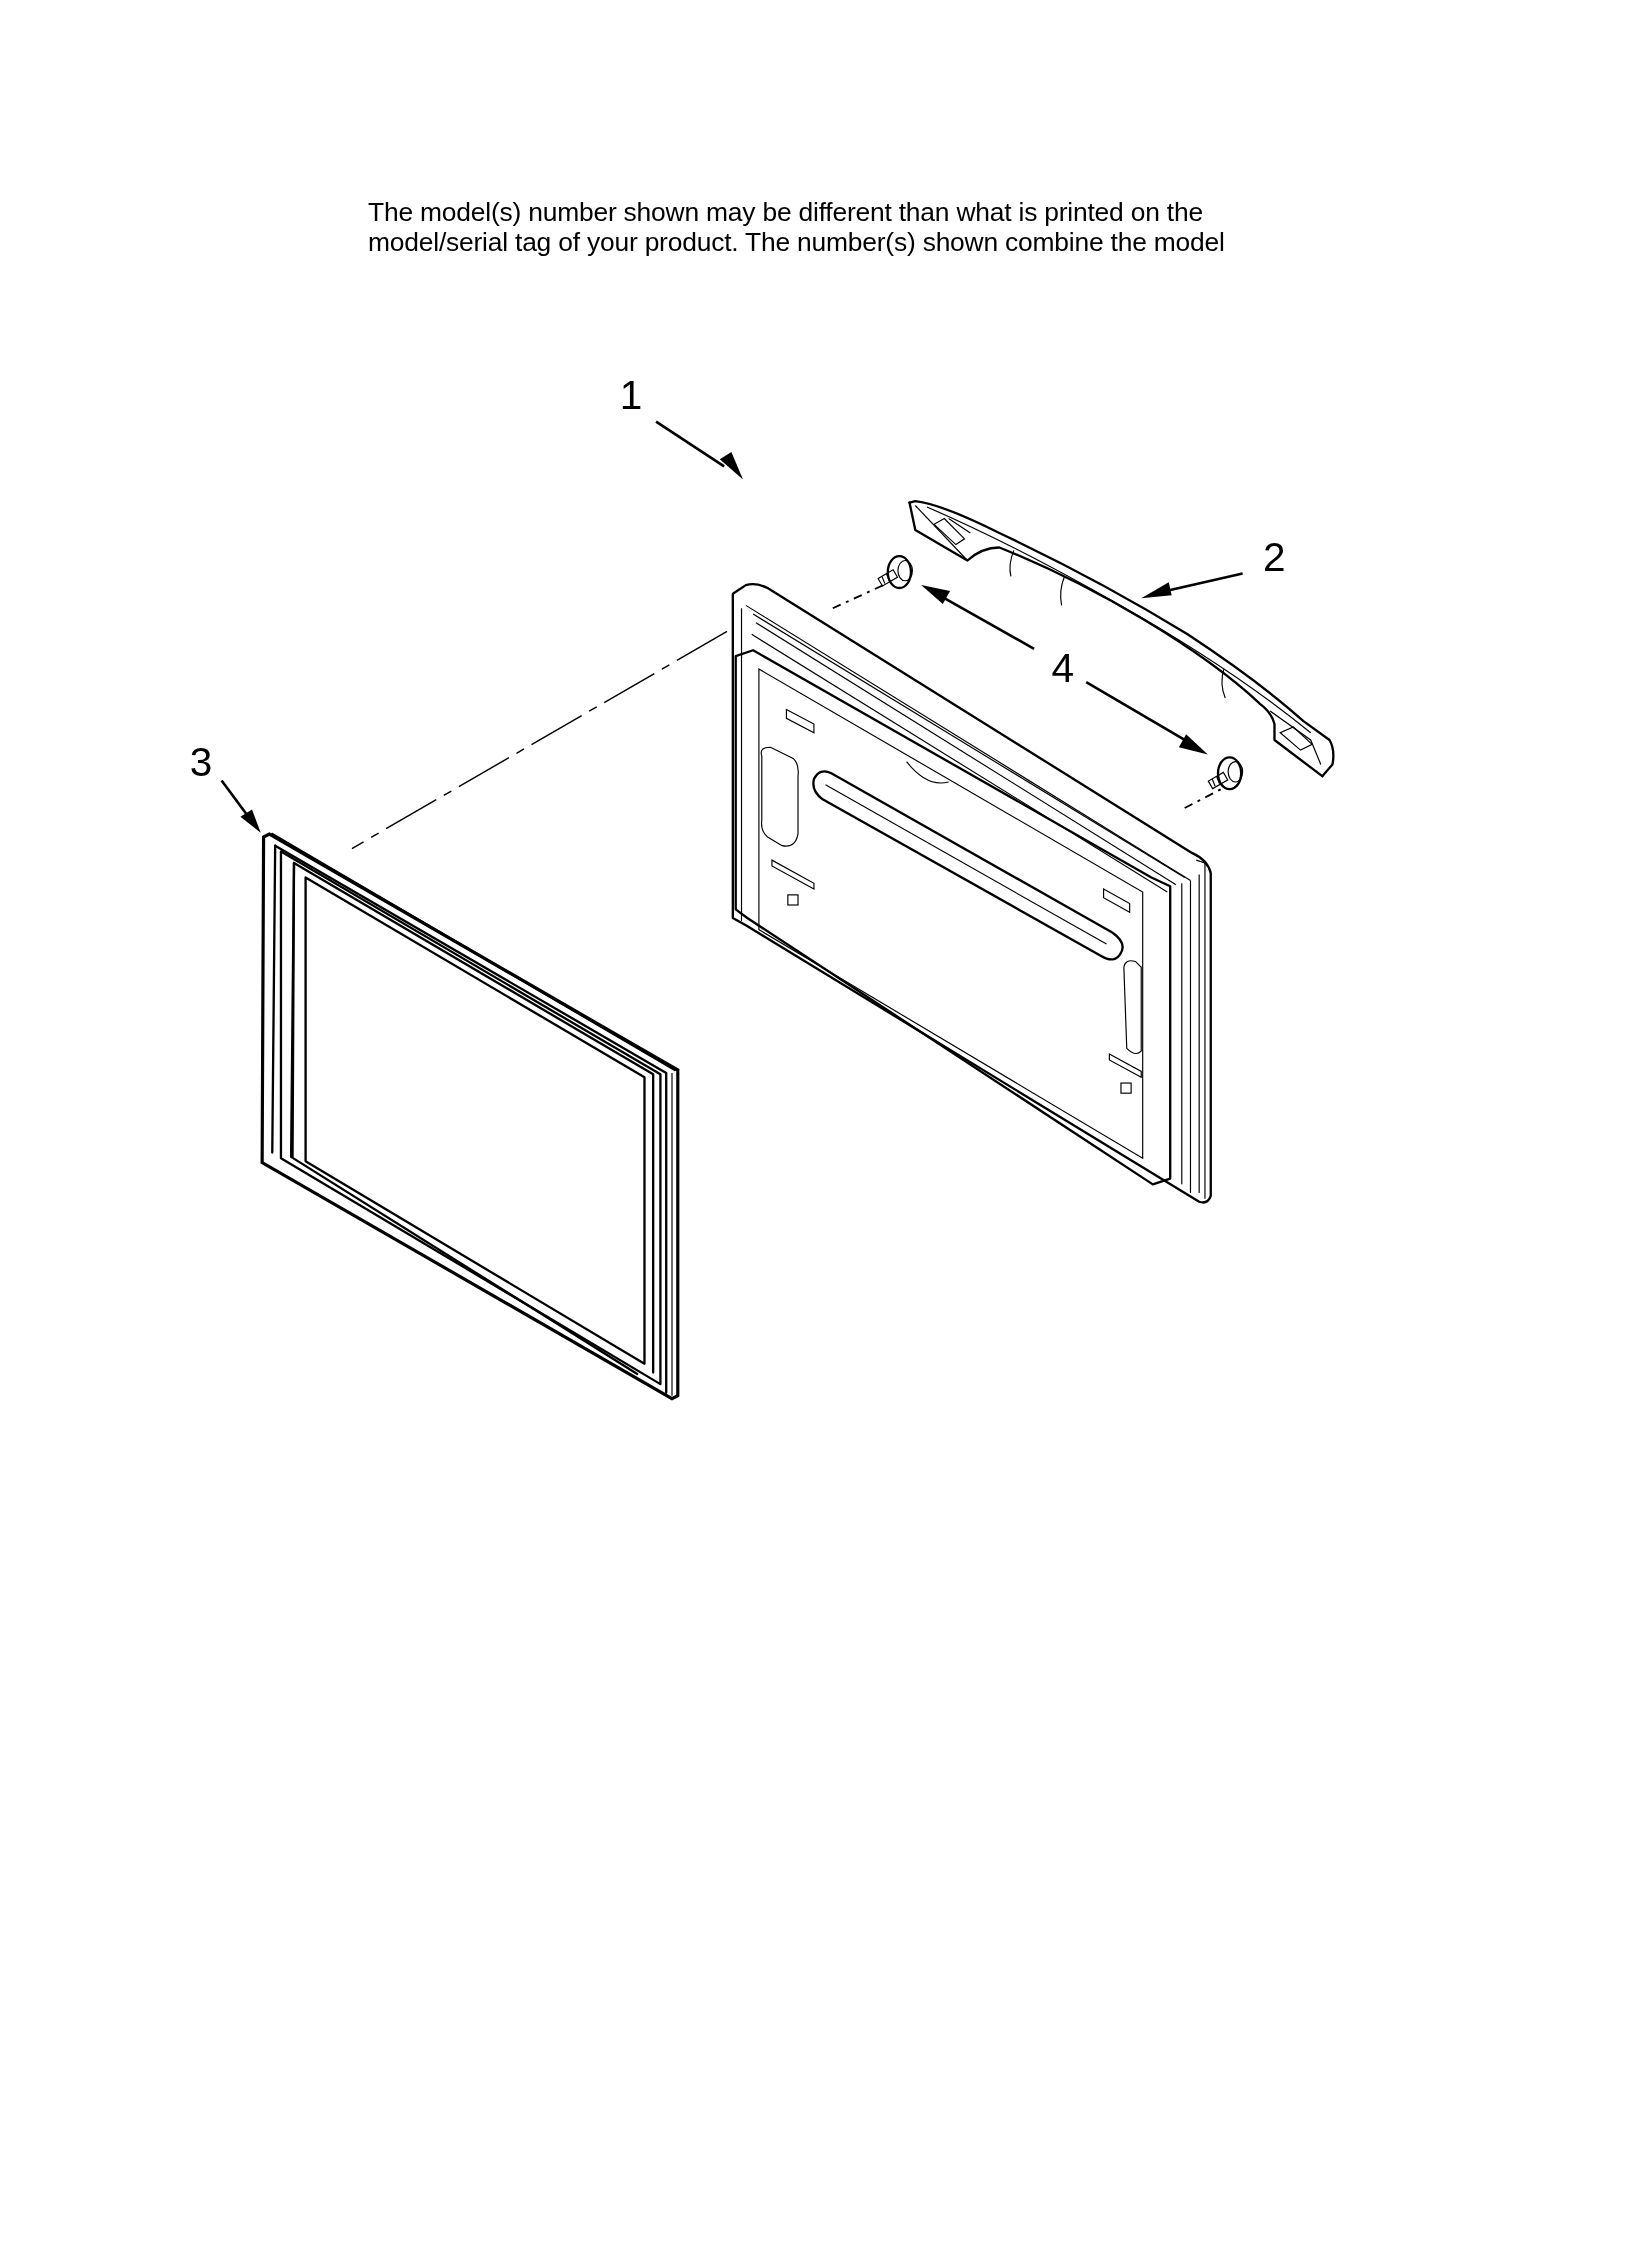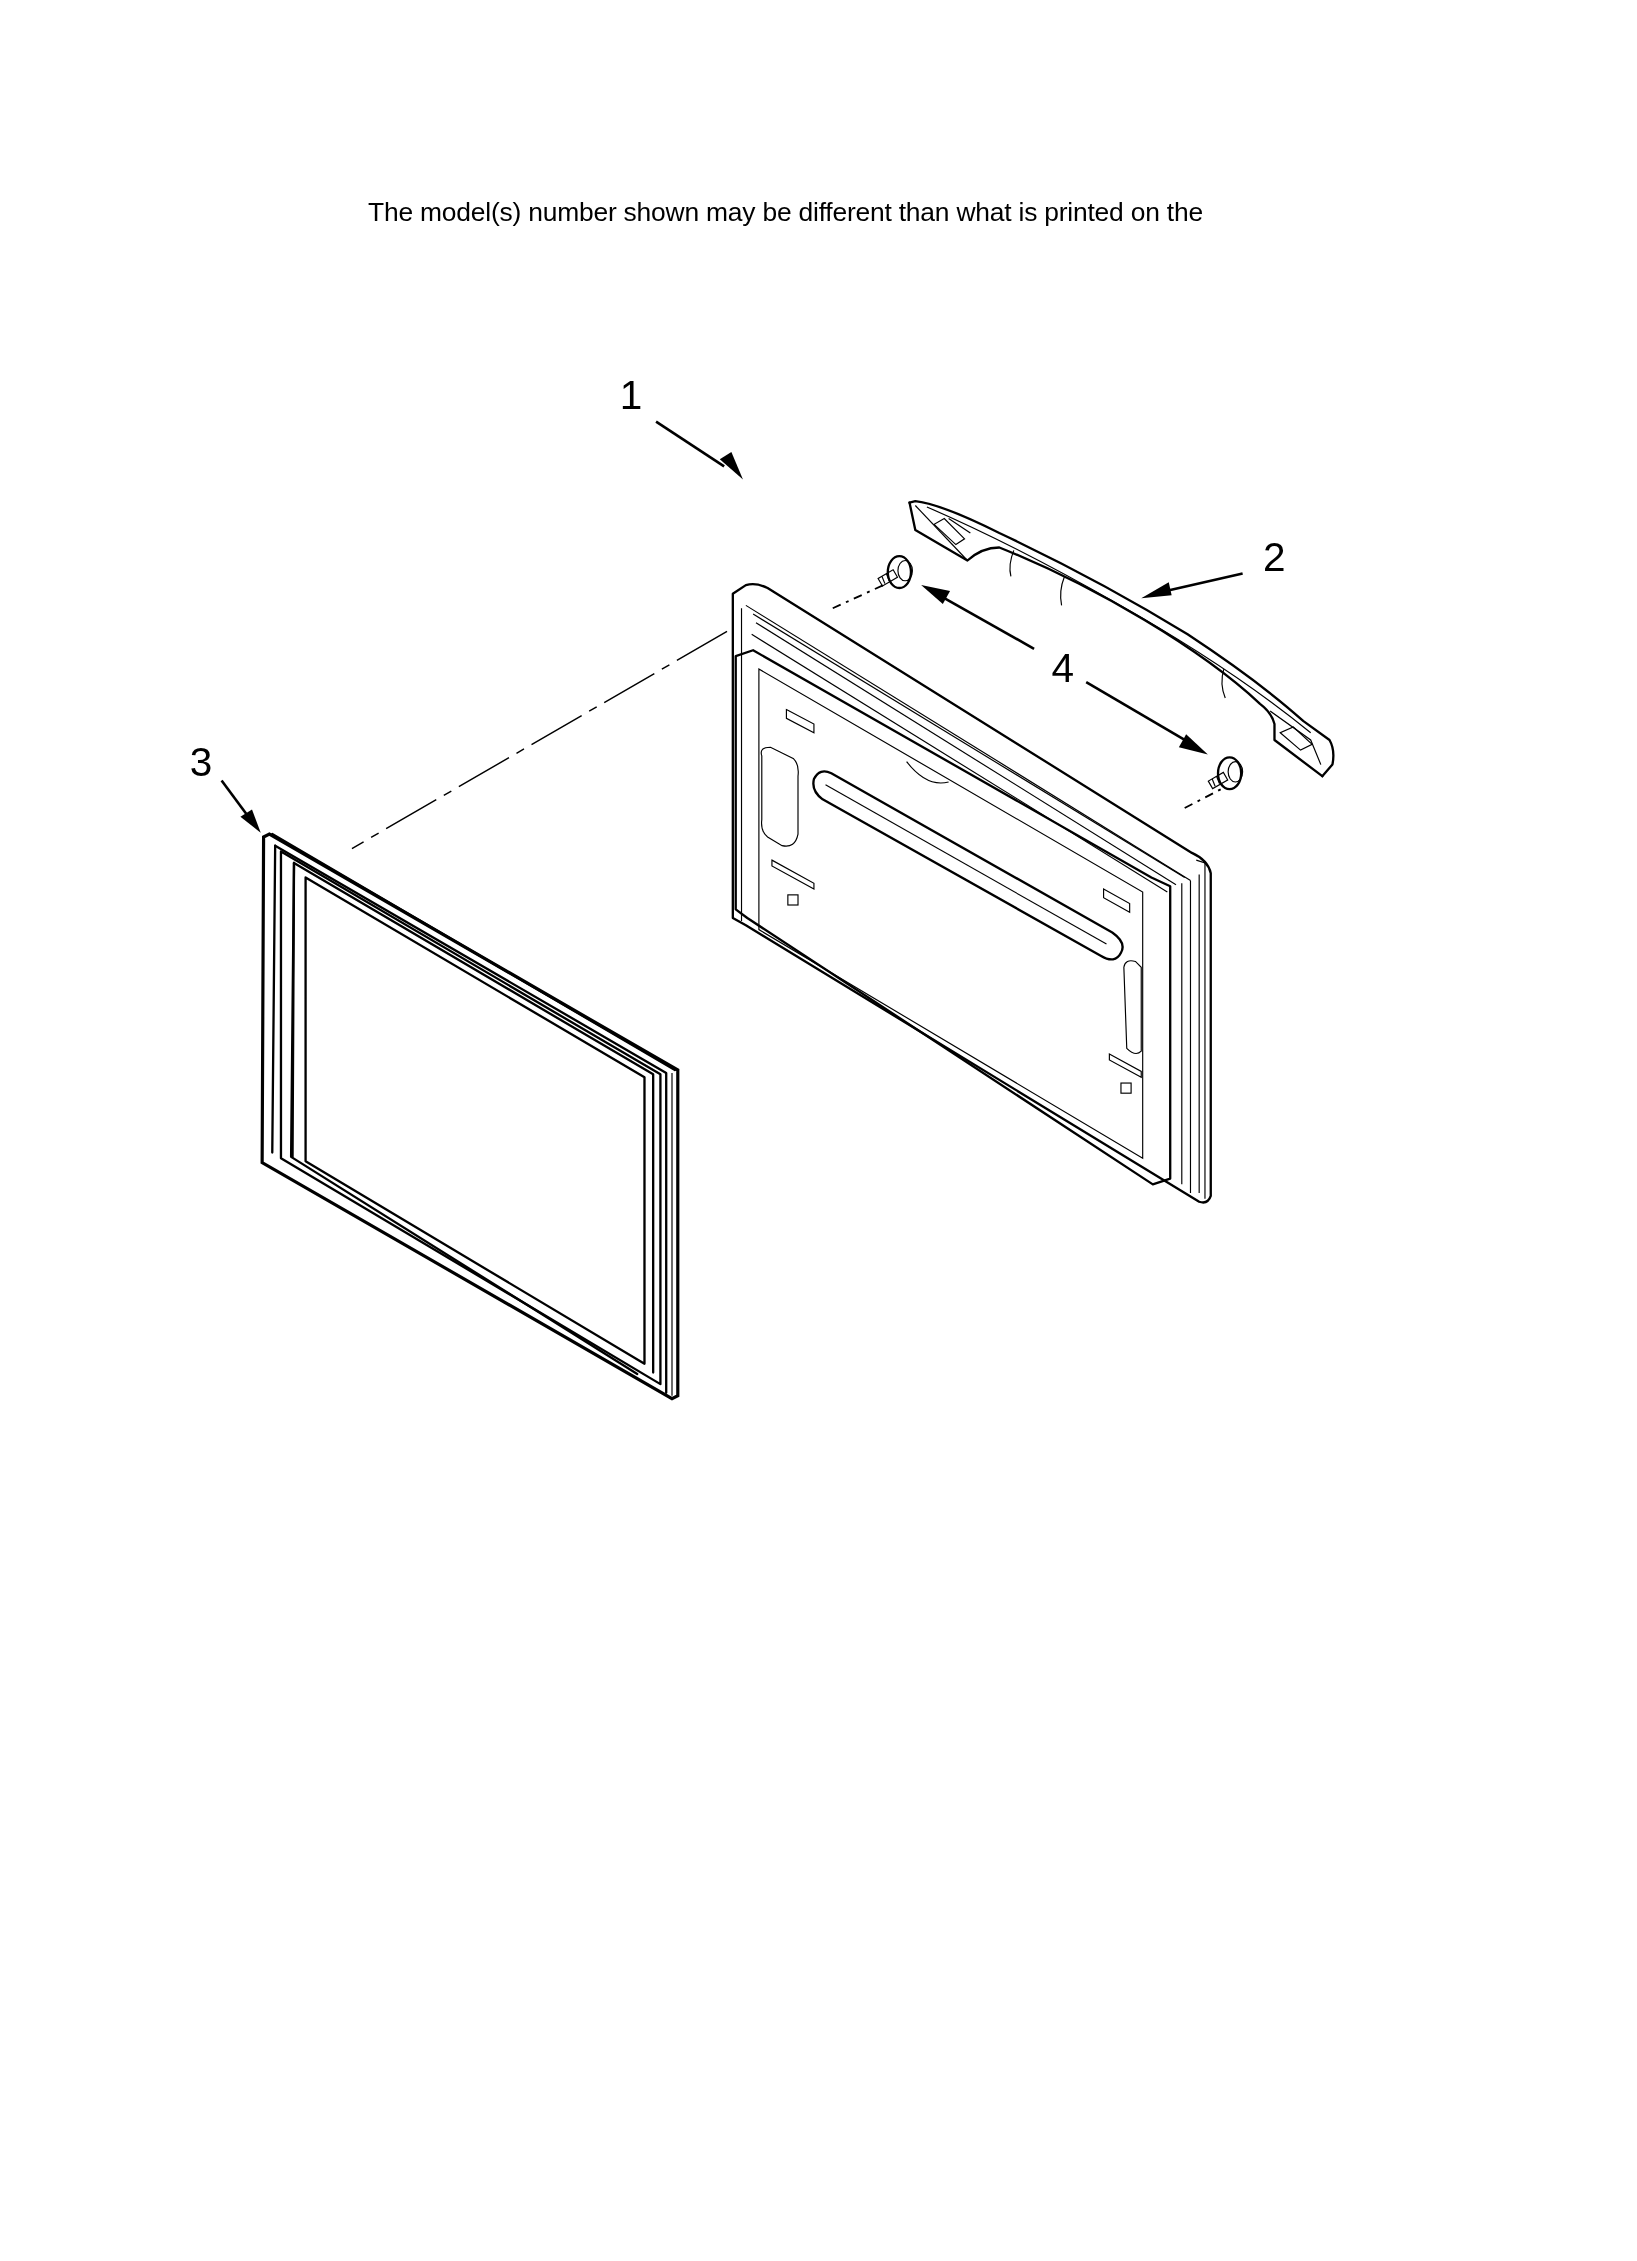"model/serial tag of your product." div { html: none -> <div>model/serial tag of your product. The number(s) shown combine the model</div> }
